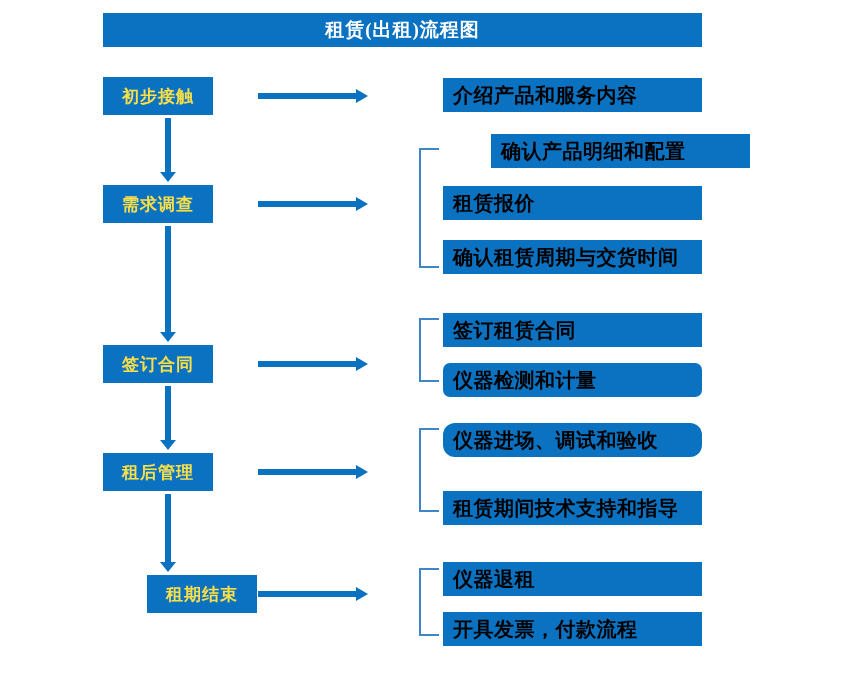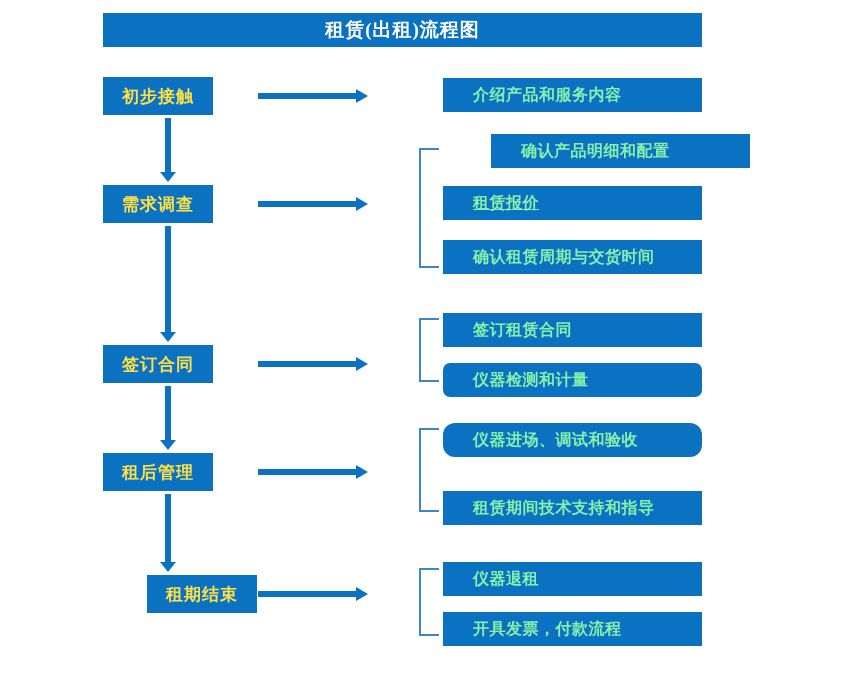"介绍产品和服务内容" .detail-box { color: #86efac -> #000000; font-size: 16px -> 20px; padding-left: 30px -> 10px }
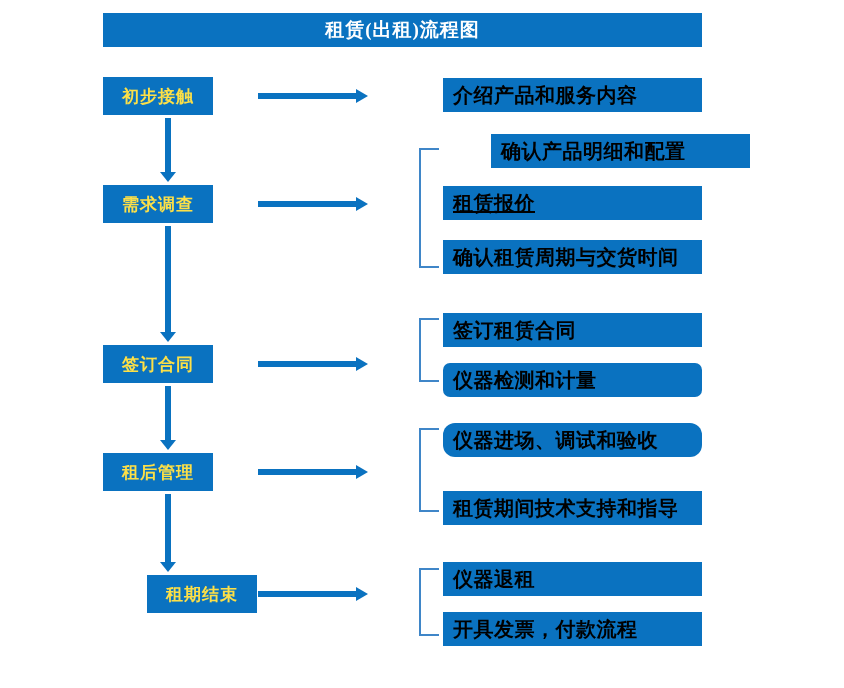"租赁报价" div.detail-box { text-decoration: underline -> none }
